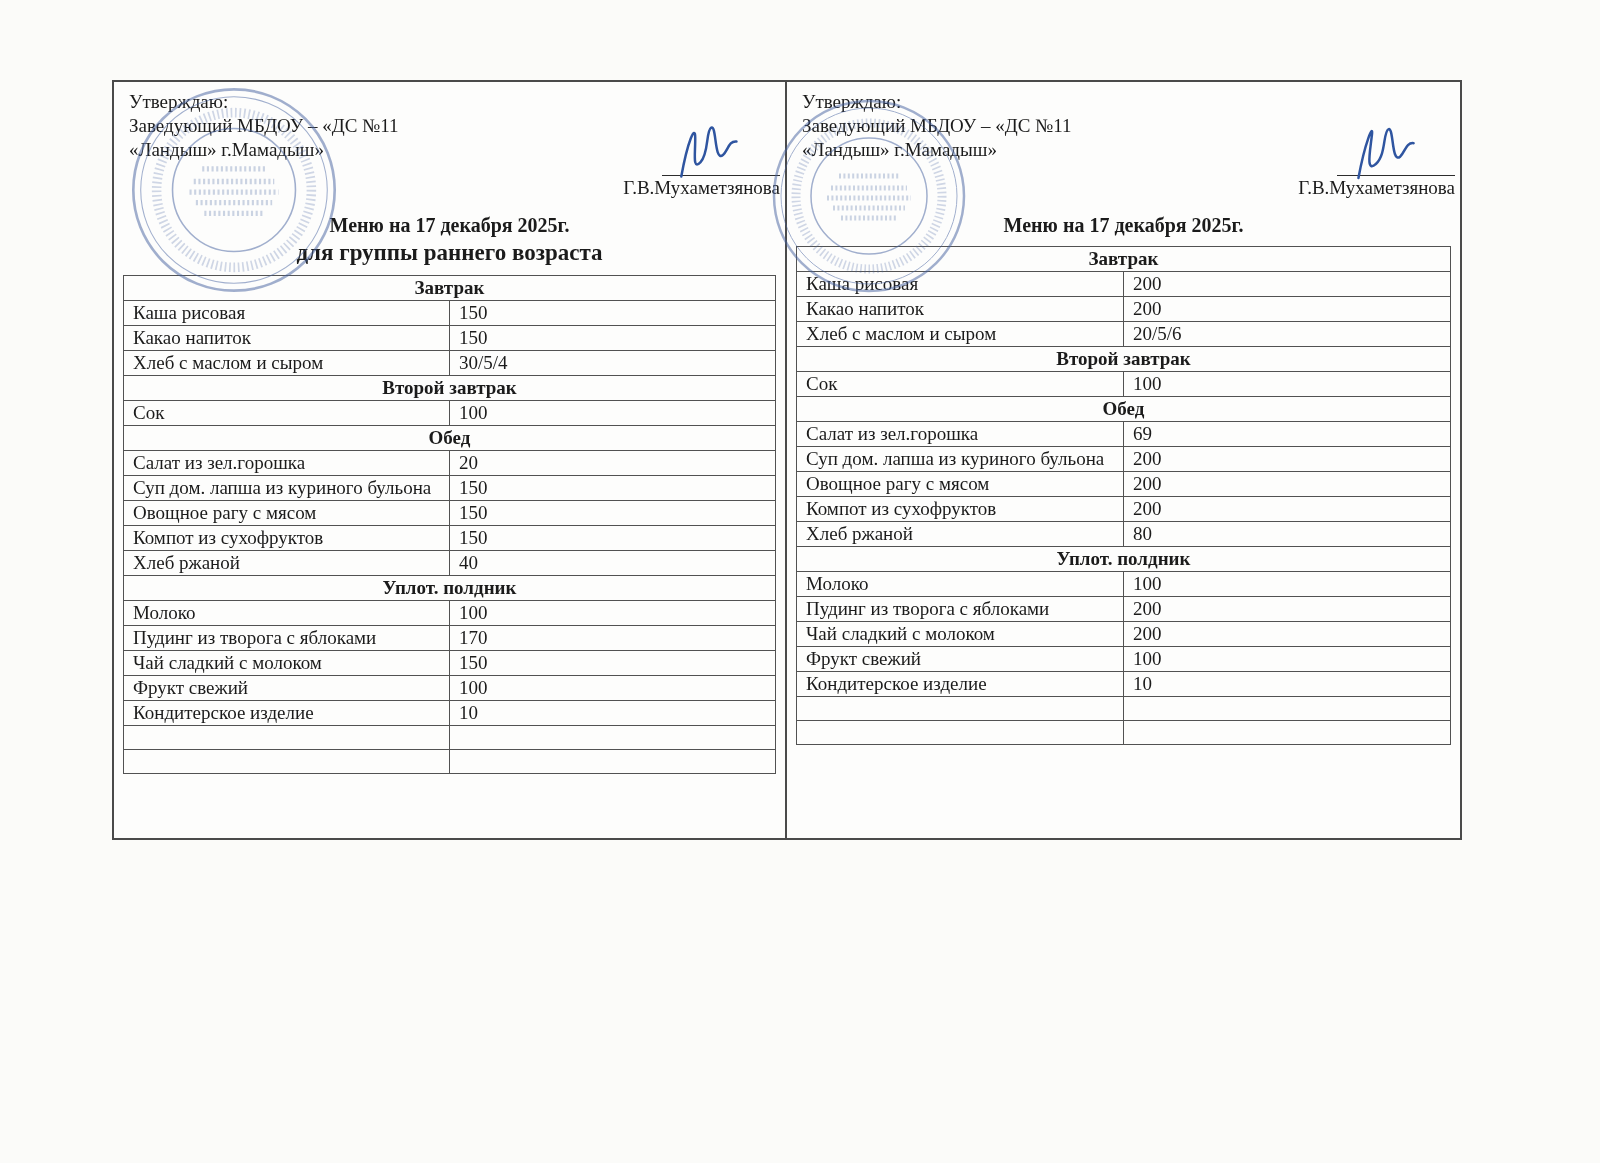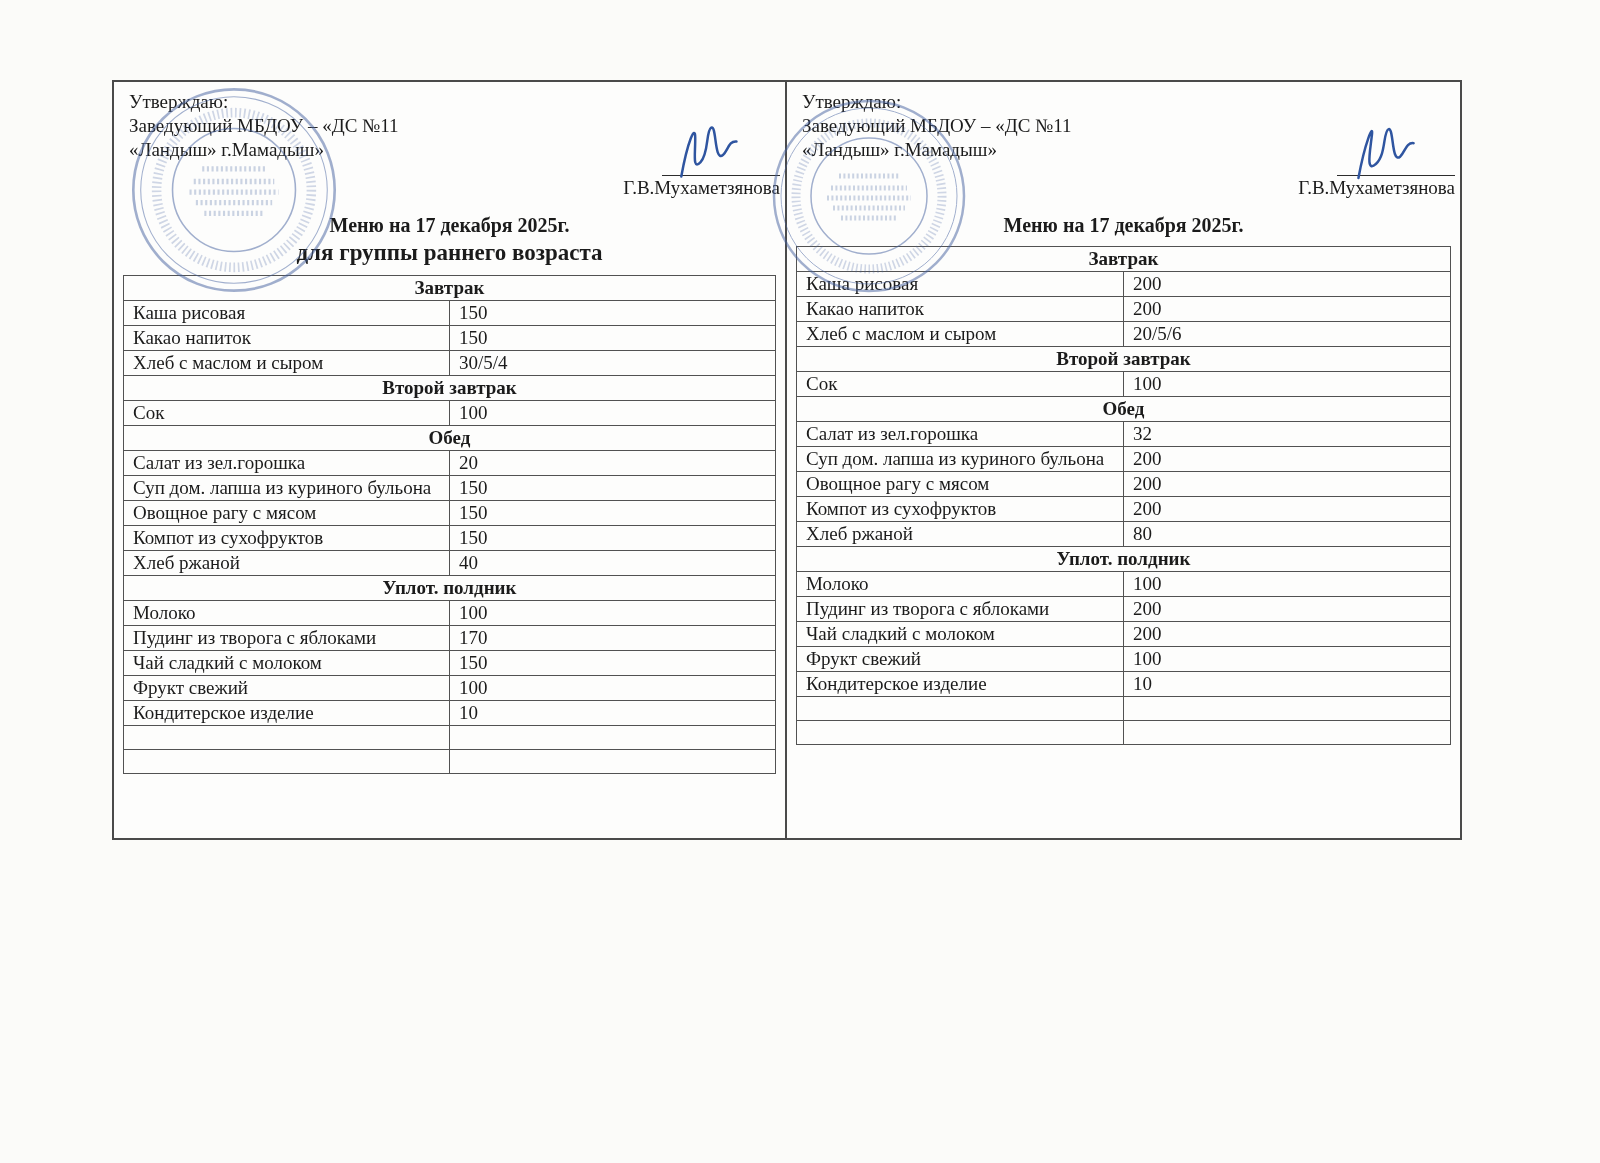"32" td.qty { text: 32 -> 69 }
